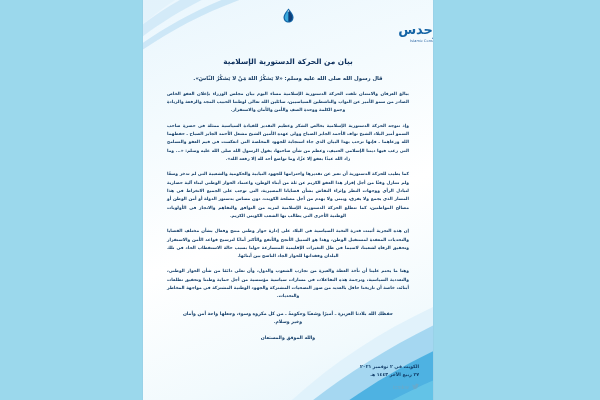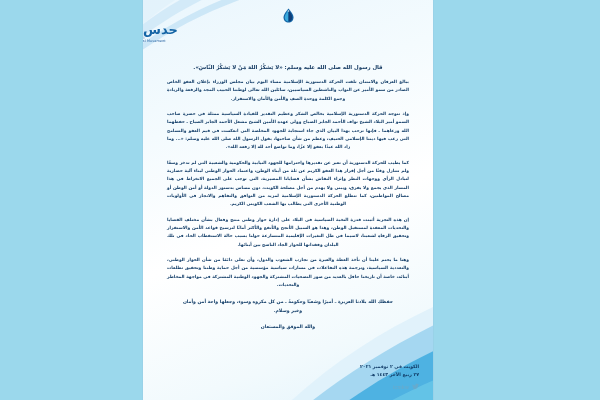"حدس" #logo { text-align: left -> right }
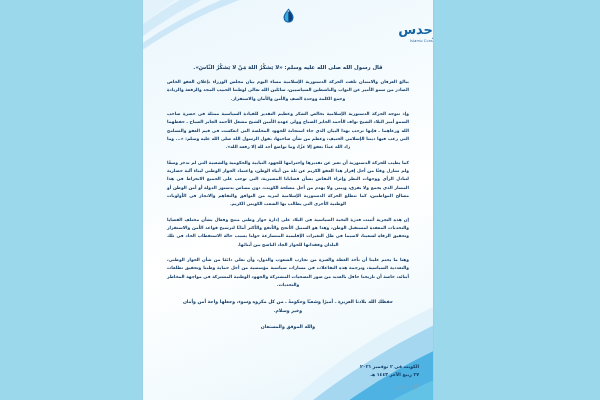"بيان من الحركة الدستورية الإسلامية" div.title-line { html: none -> <div>بيان من الحركة الدستورية الإسلامية</div> }
